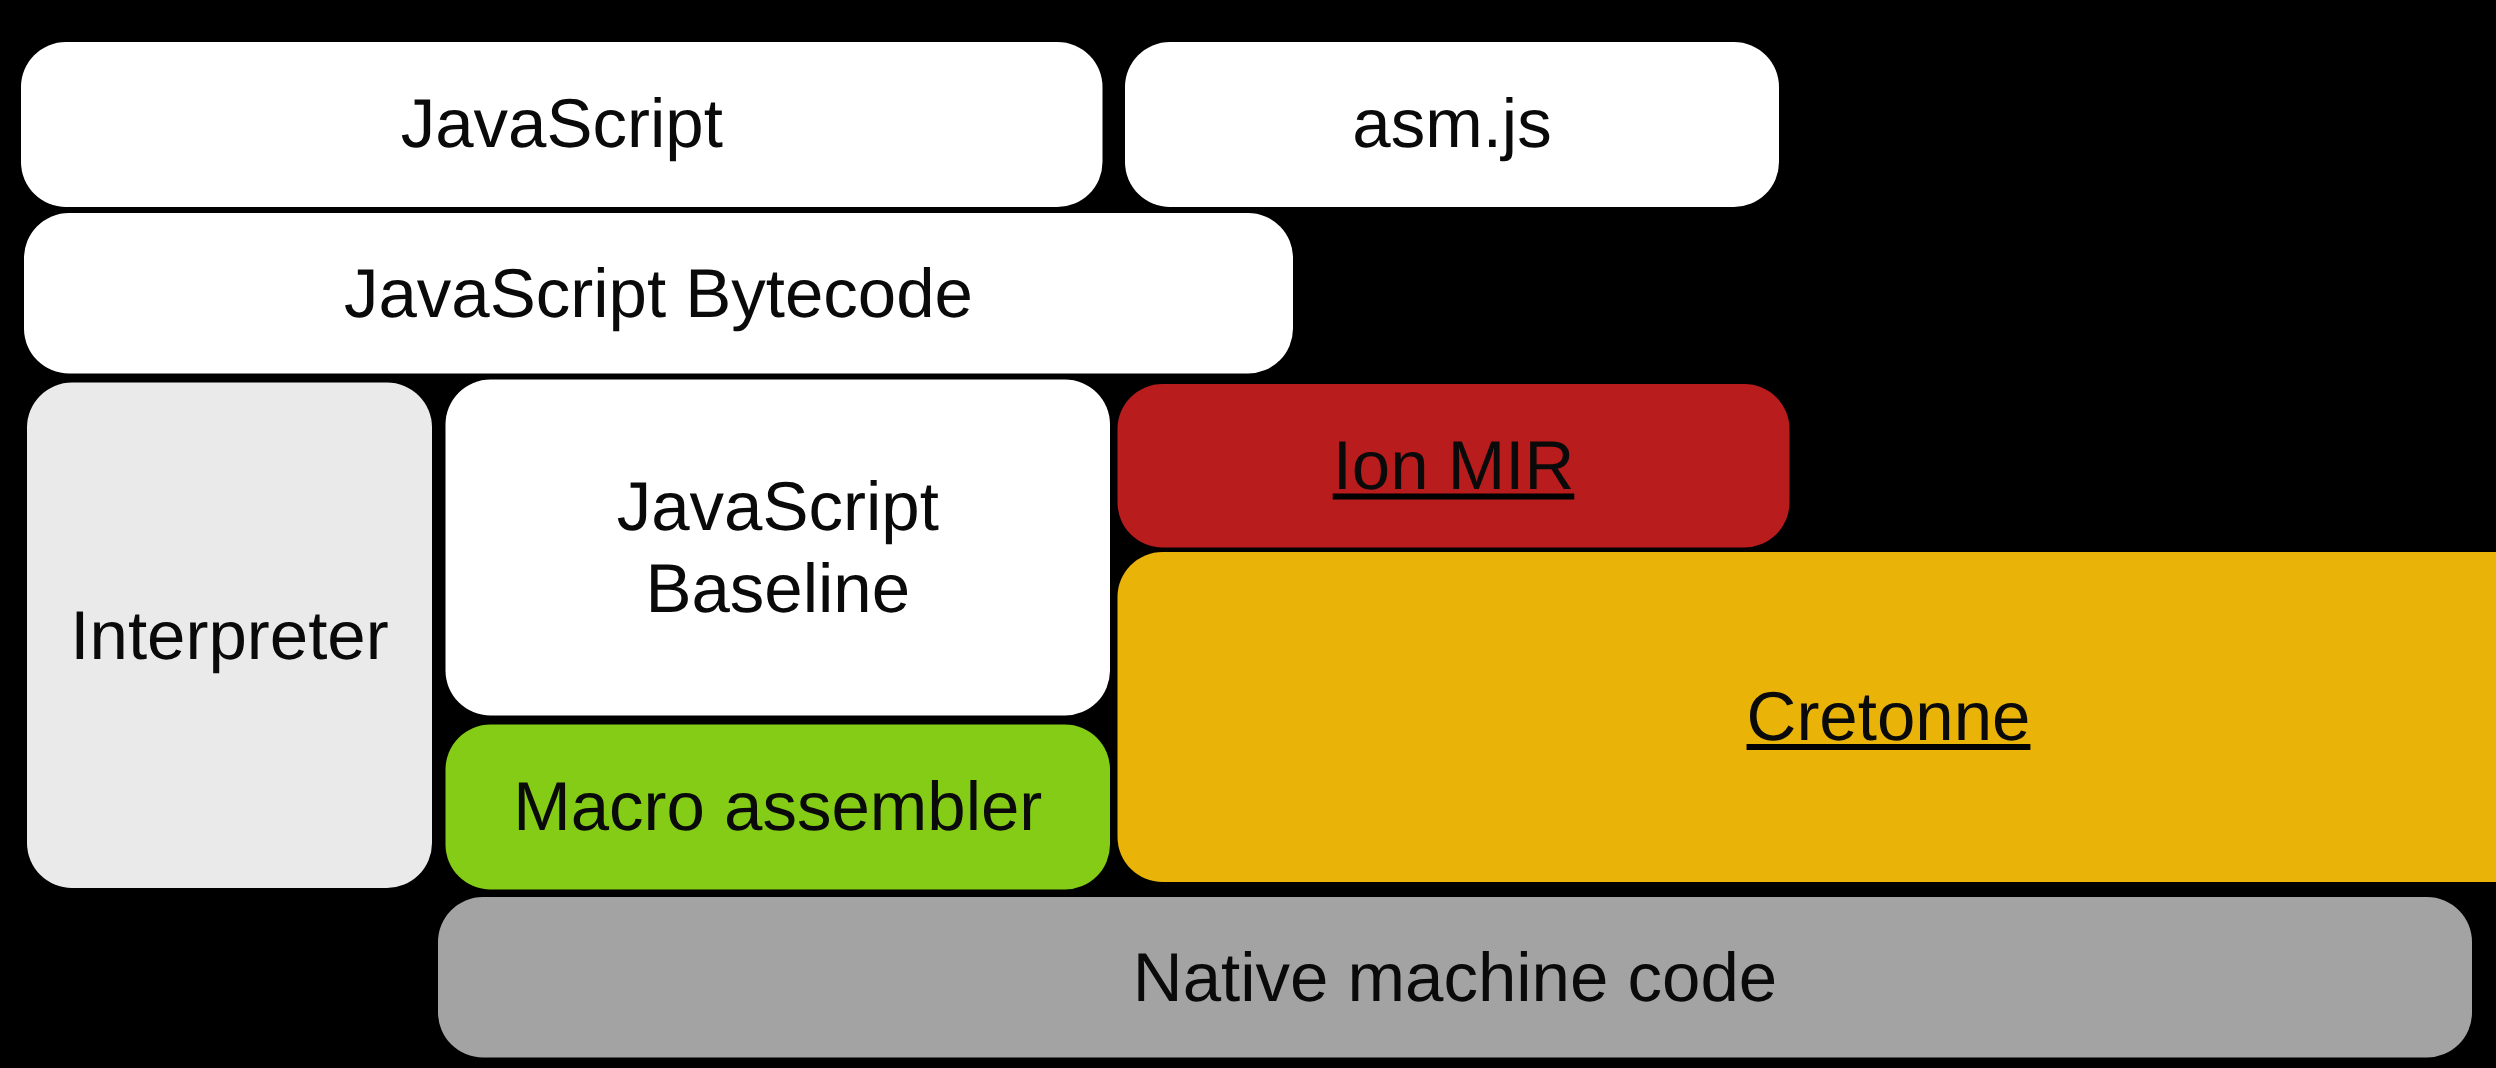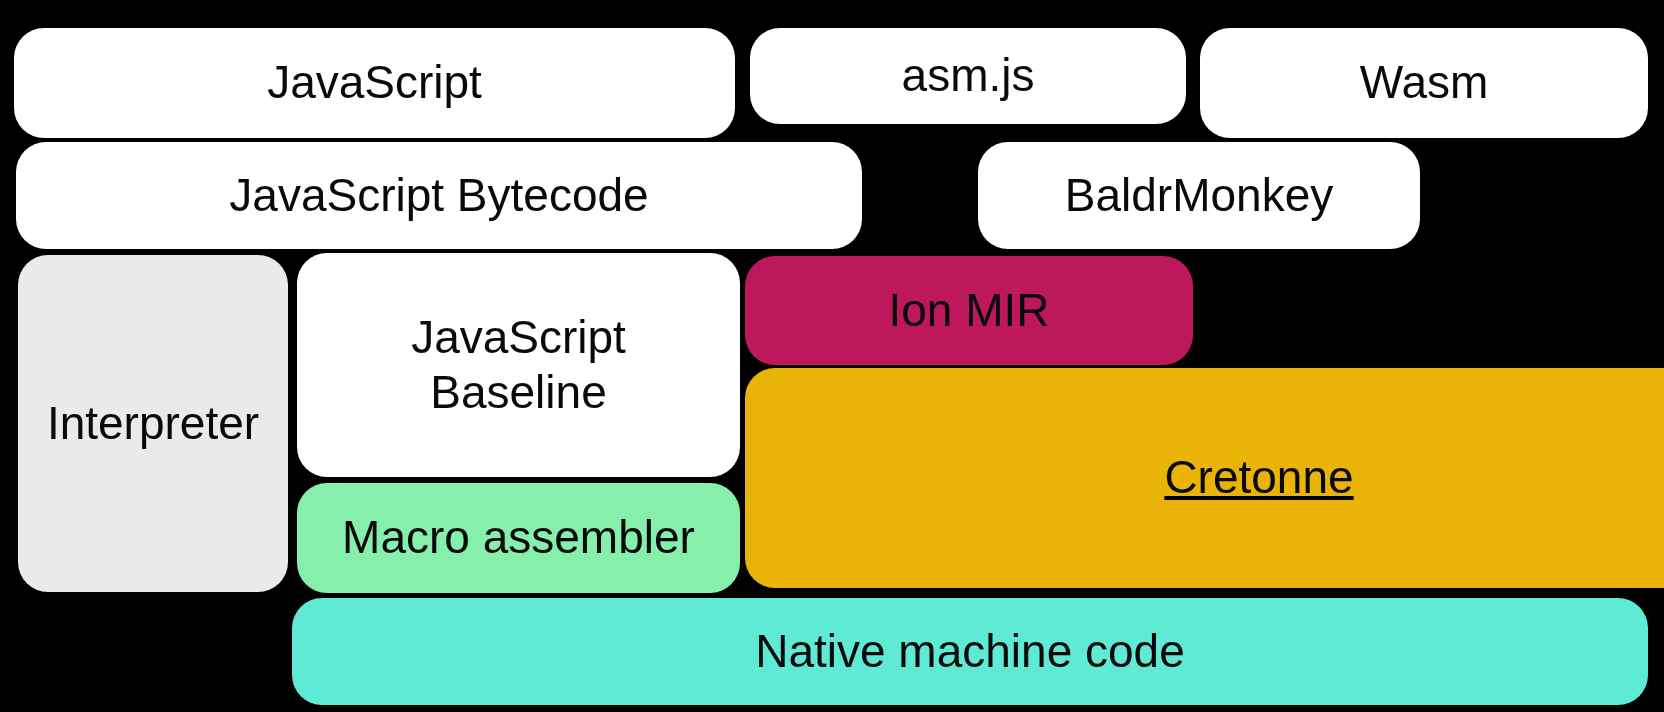"asm.js" div.box { height: 96px -> 110px }
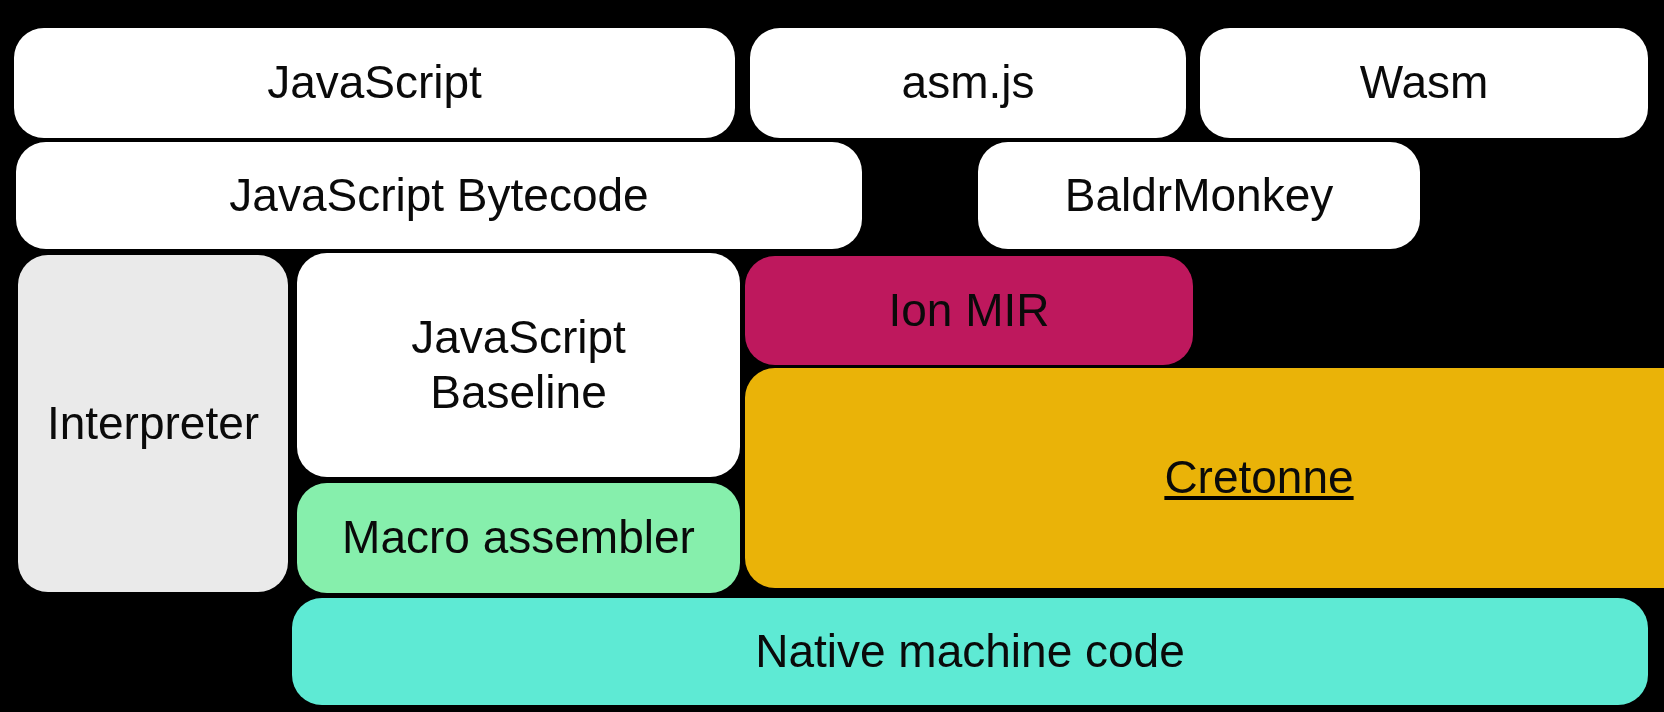"Wasm" div.box { html: <div> <span>Wasm</span> </div> -> none }
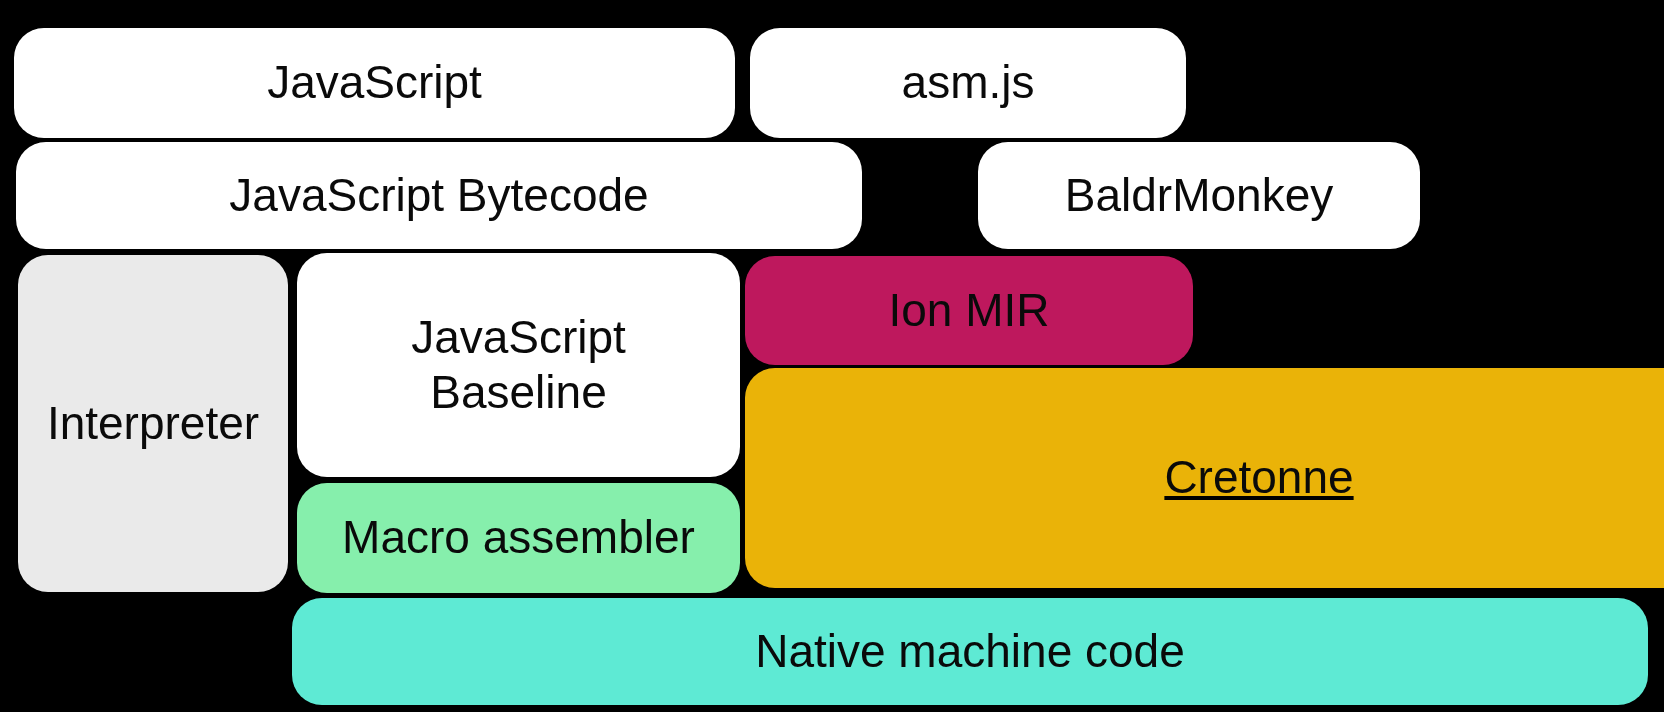"BaldrMonkey" div.box { html: <div> <span>BaldrMonkey</span> </div> -> none }
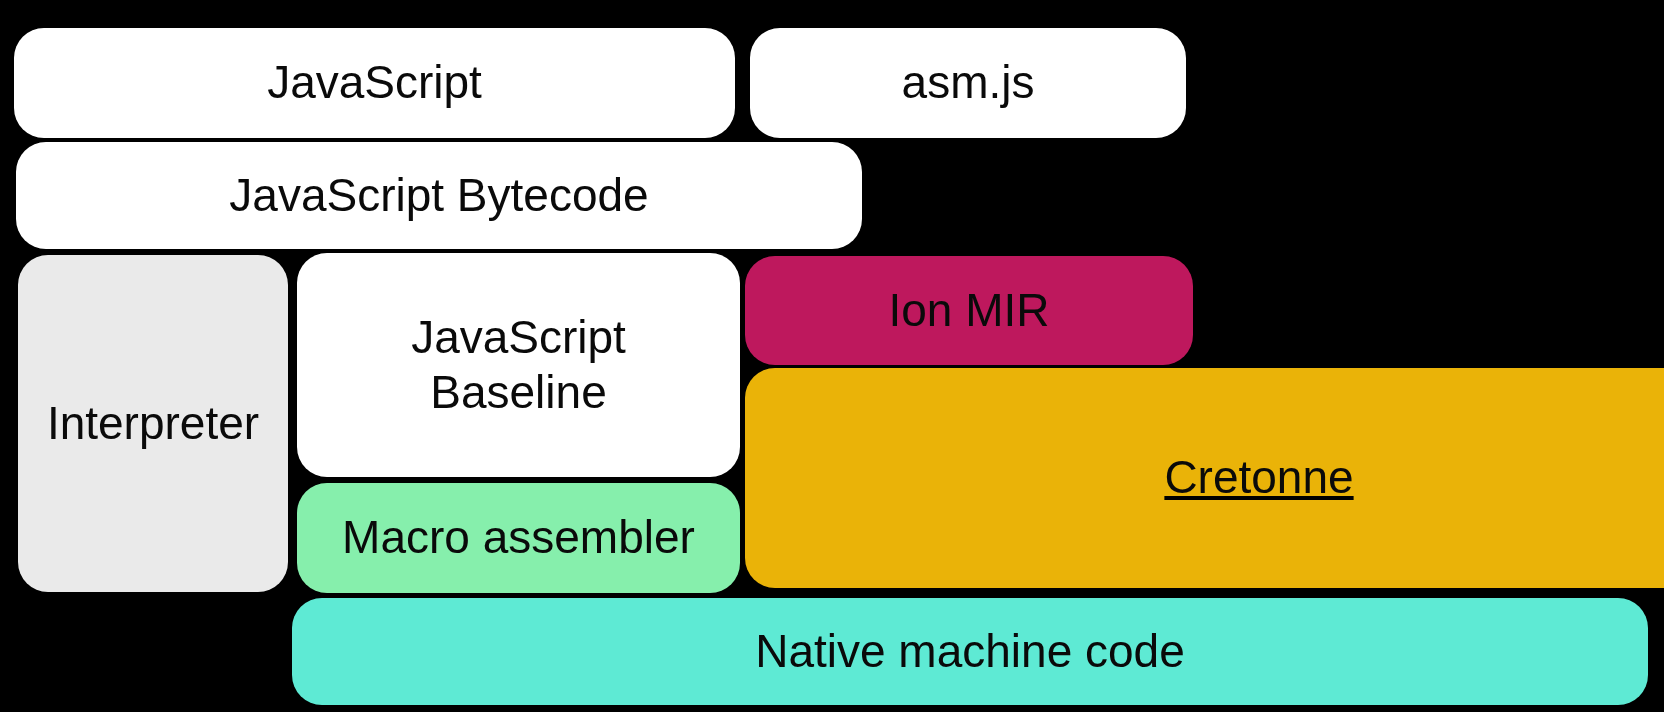"Ion MIR" div.box { background: #be185d -> #b91c1c; text-decoration: none -> underline }
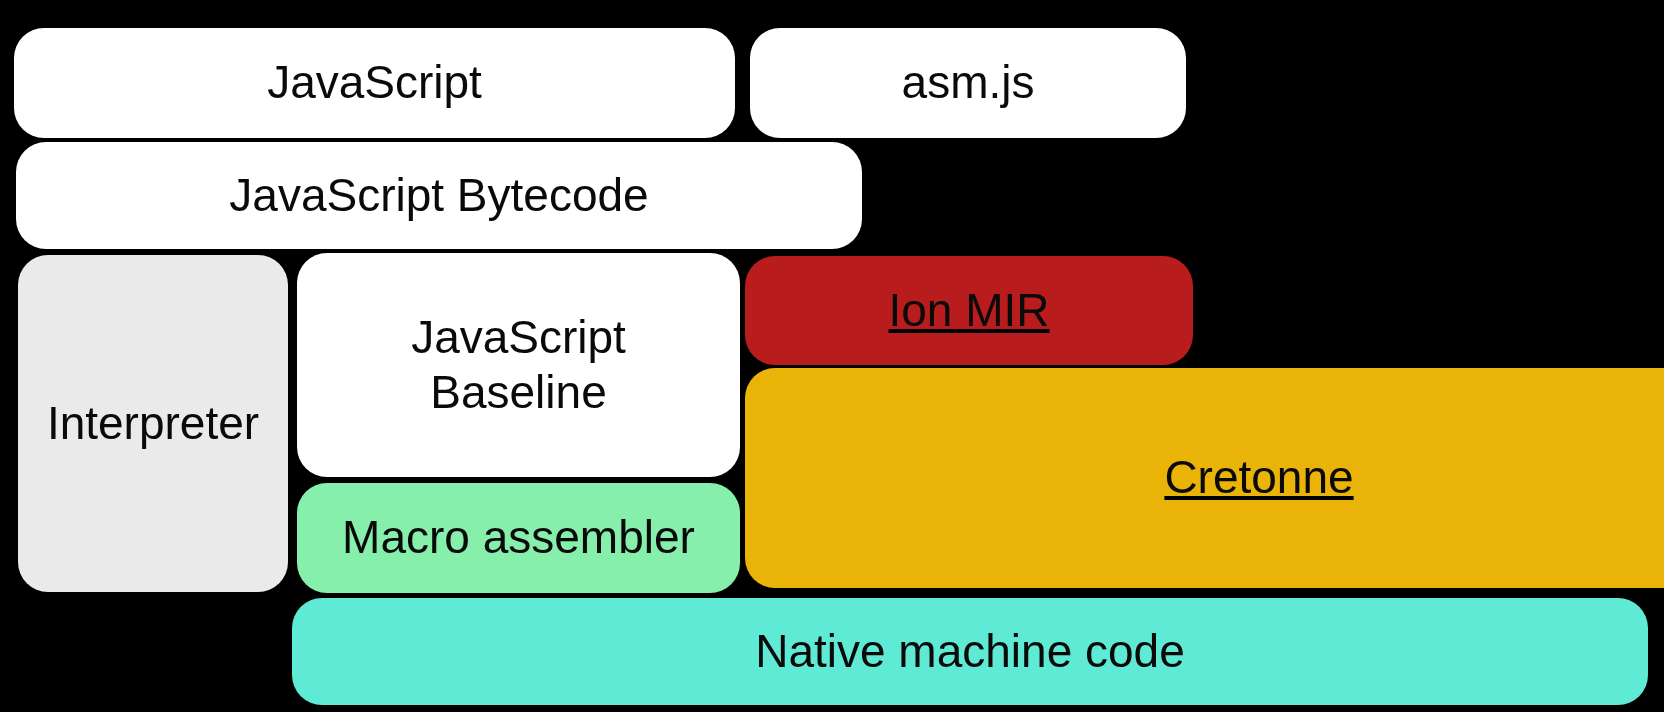"Macro assembler" div.box { background: #86efac -> #84cc16 }
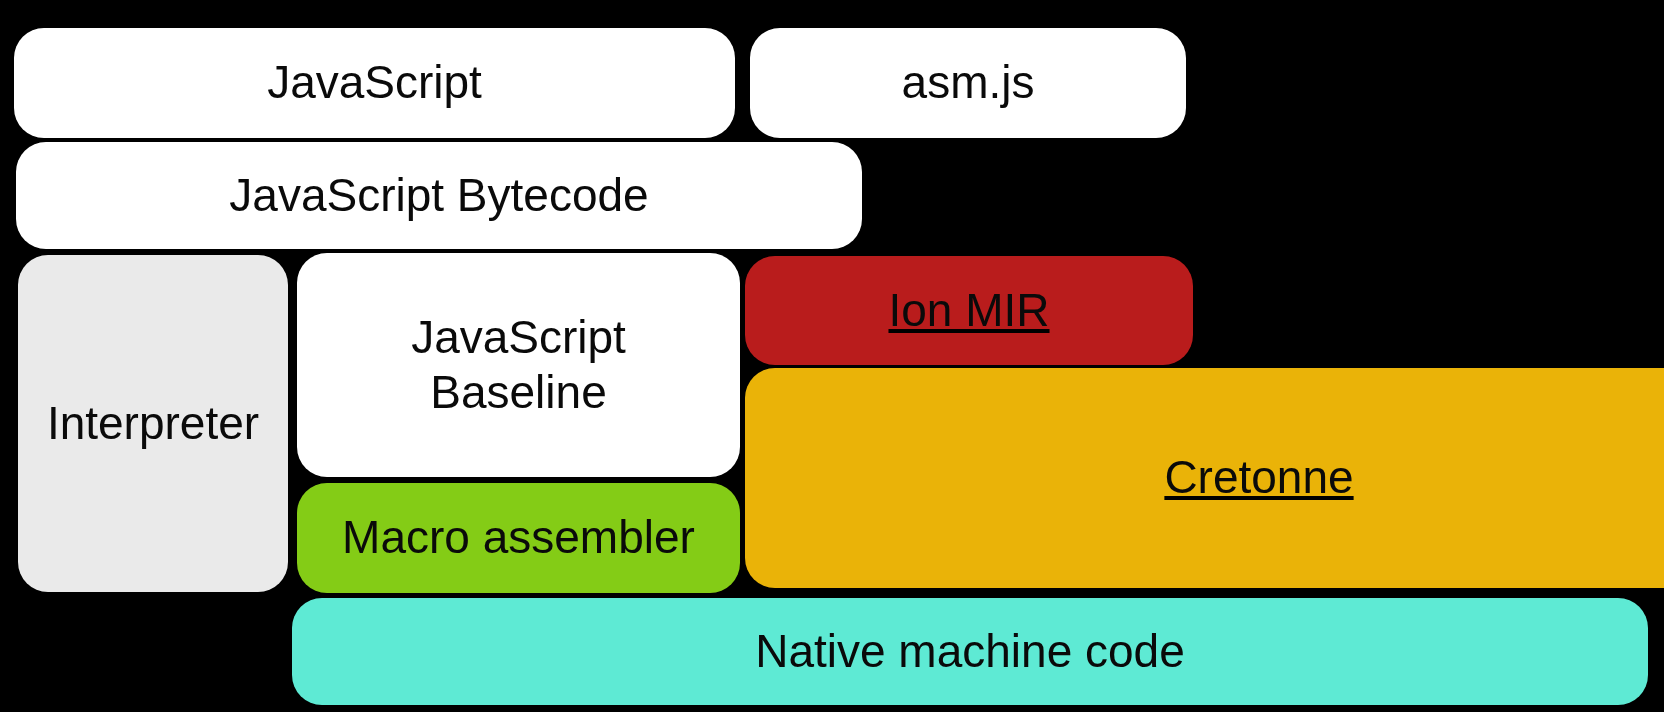"Native machine code" div.box { background: #5eead4 -> #a3a3a3 }
